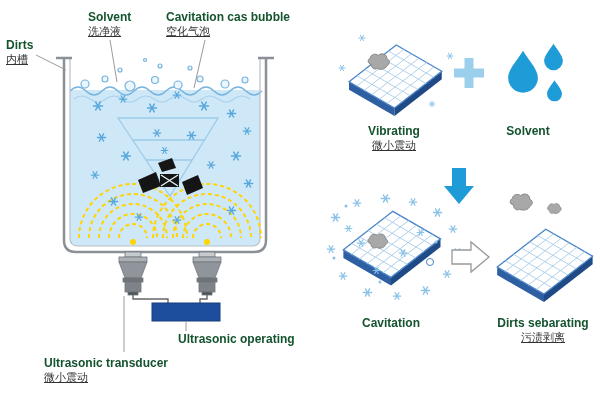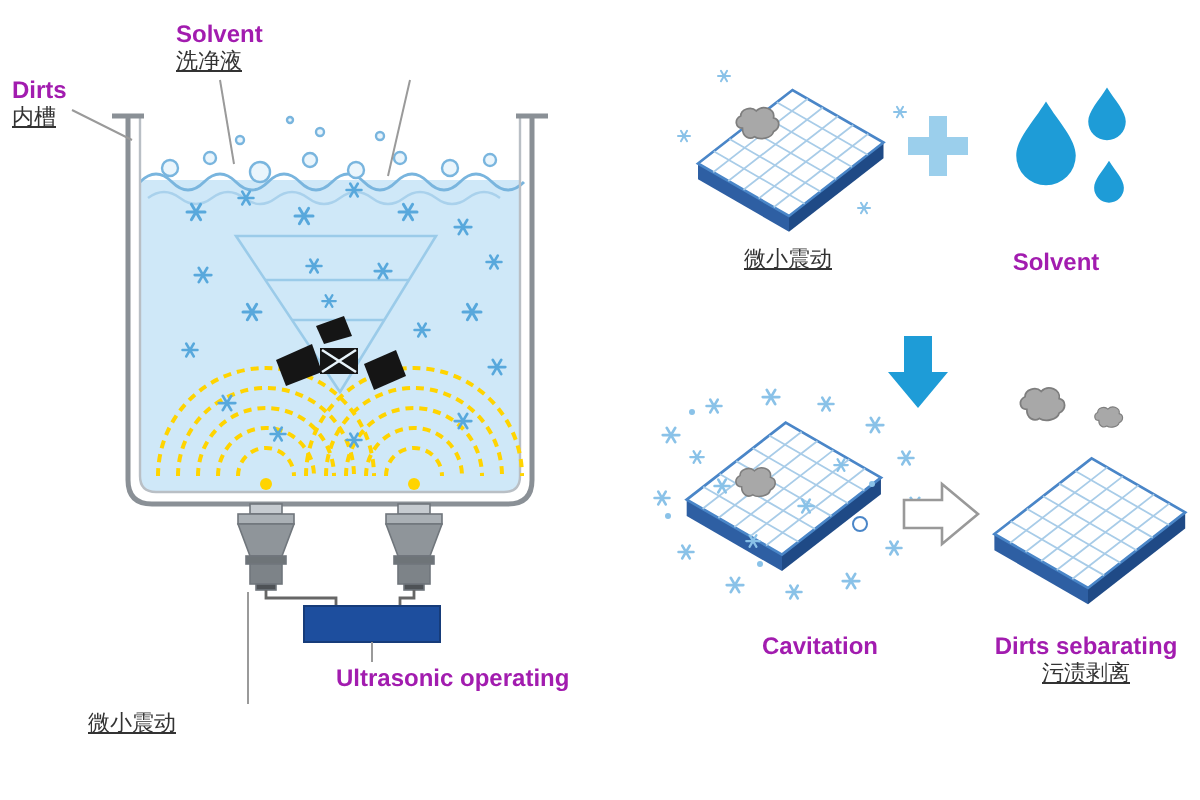"Solvent" .lbl .en { color: #a21caf -> #14532d }
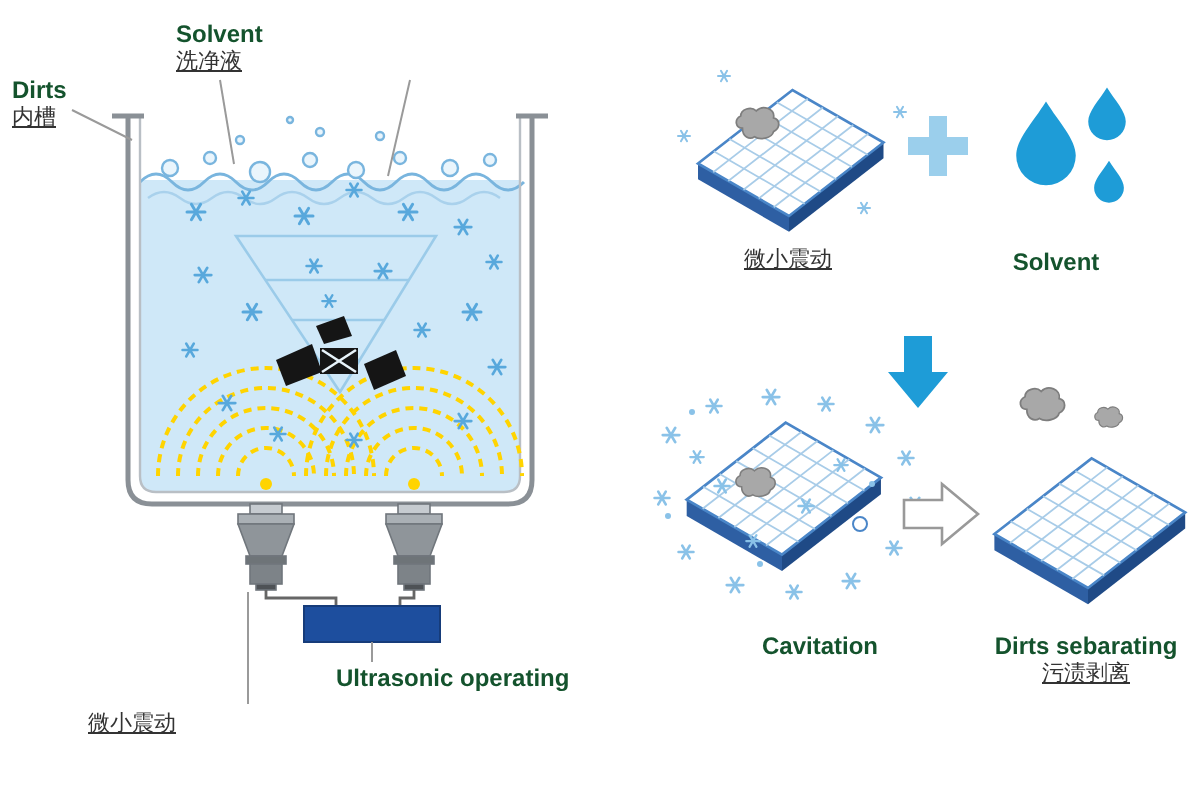"Cavitation cas bubble" div.lbl { html: none -> <div> <div>Cavitation cas bubble</div> <div>空化气泡</div> </div> }
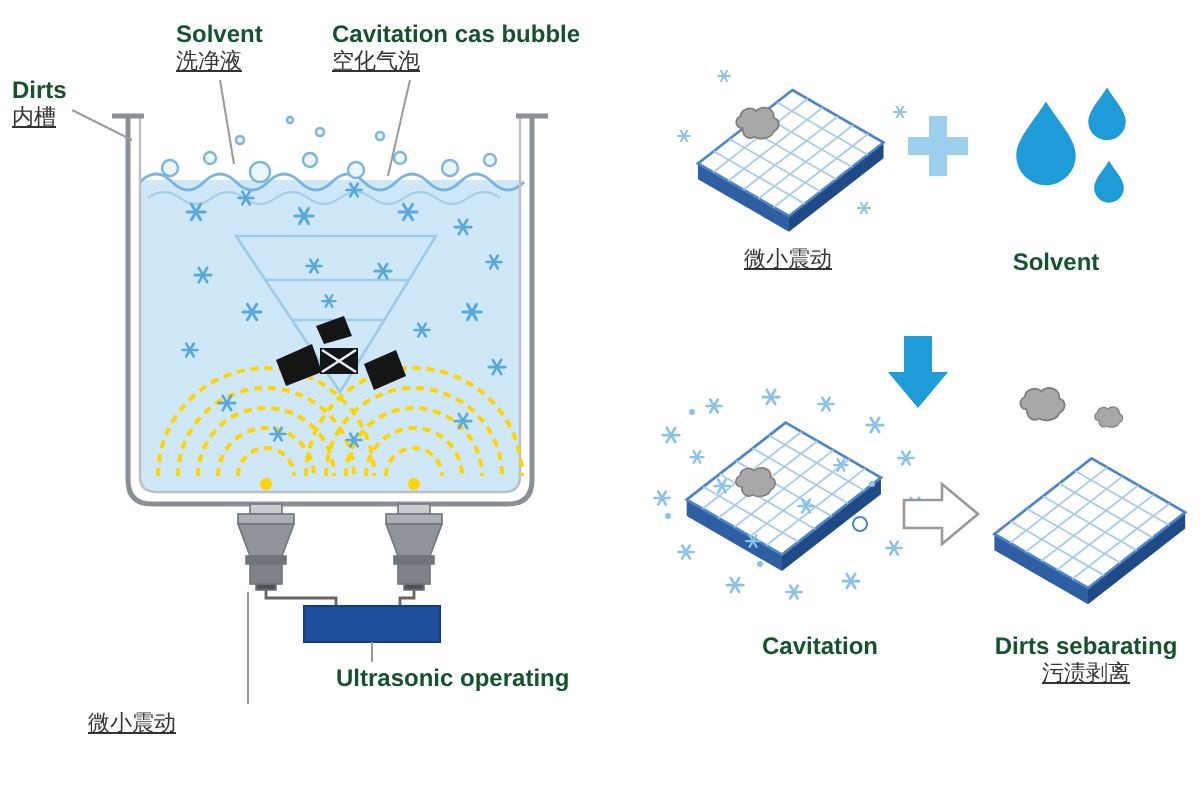"Vibrating" div.en { html: none -> <div>Vibrating</div> }
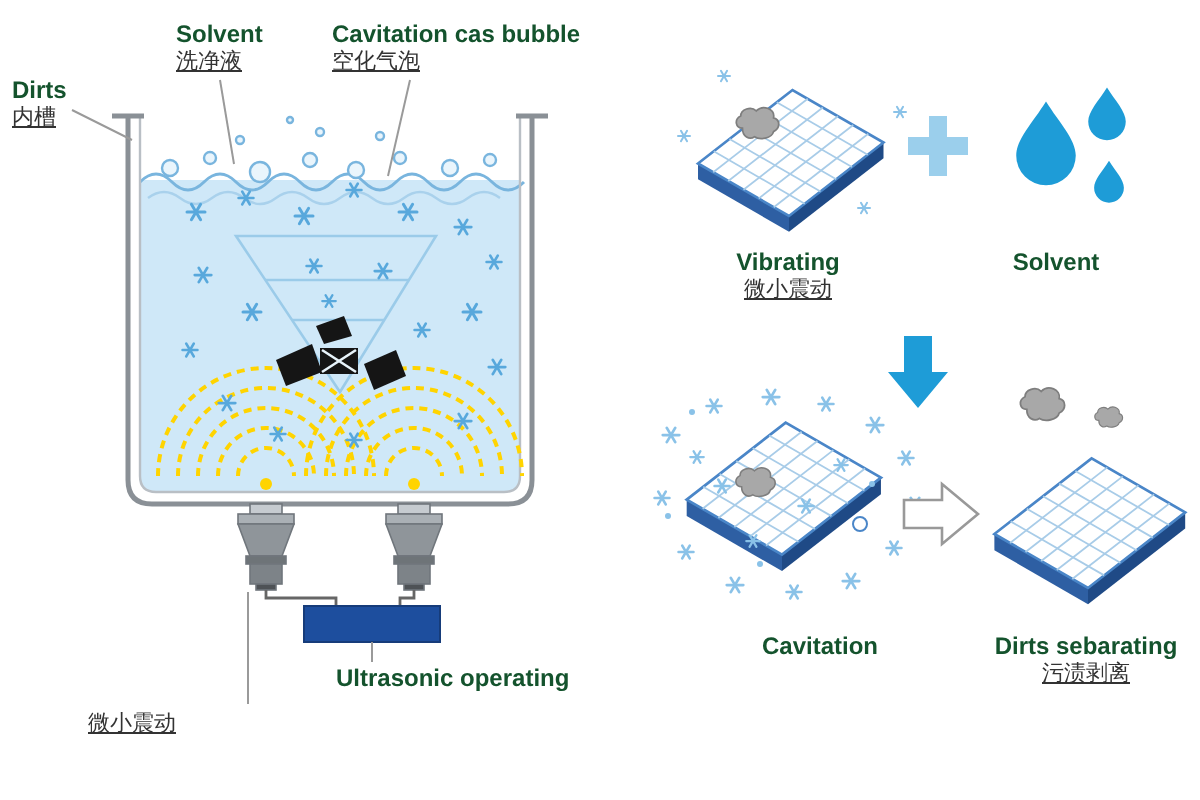"Cavitation" div.lbl { left: 360px -> 341px }
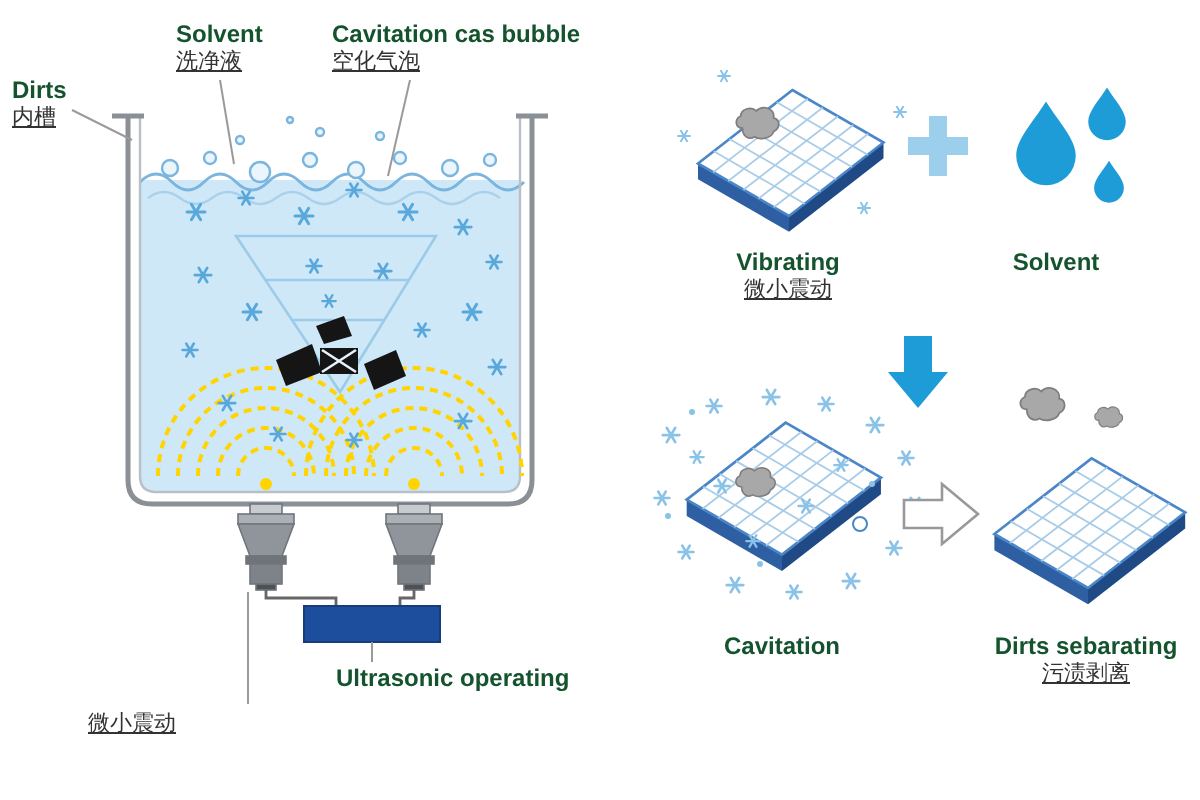"Ultrasonic operating" div.lbl { left: 168px -> 178px }
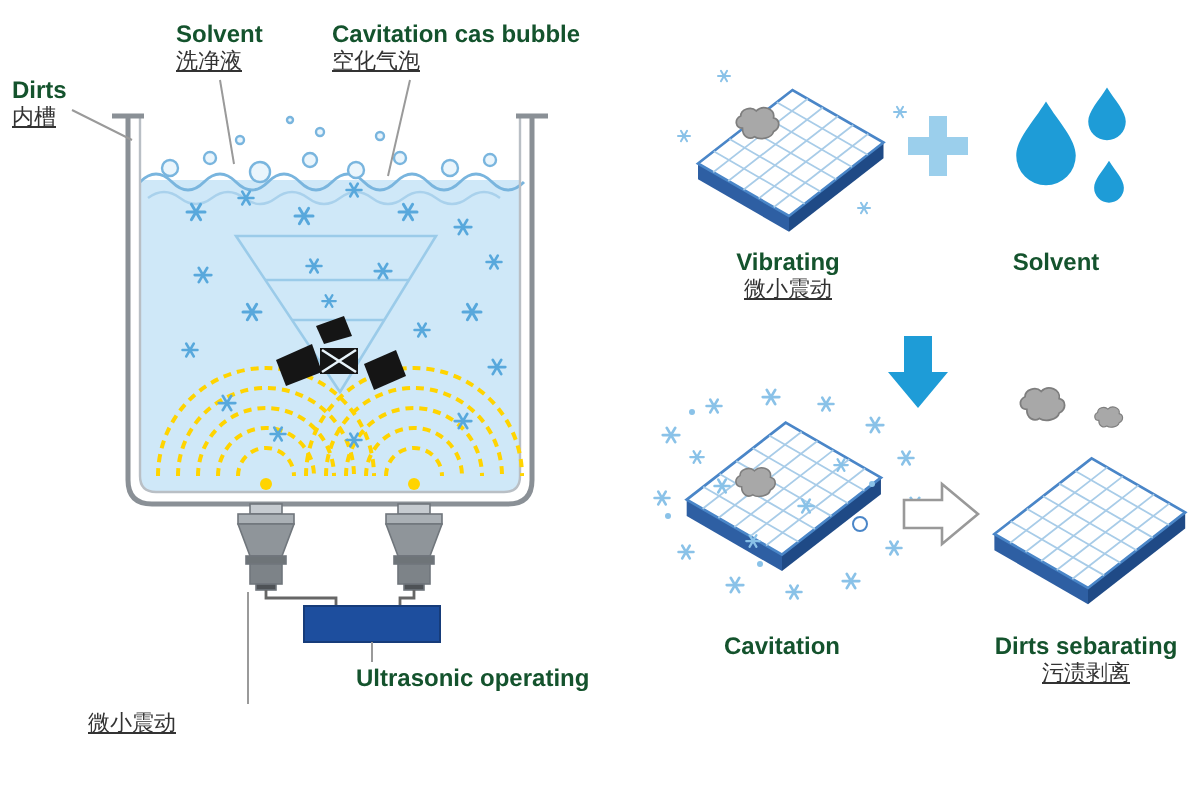"Ultrasonic transducer" div.en { html: none -> <div>Ultrasonic transducer</div> }
